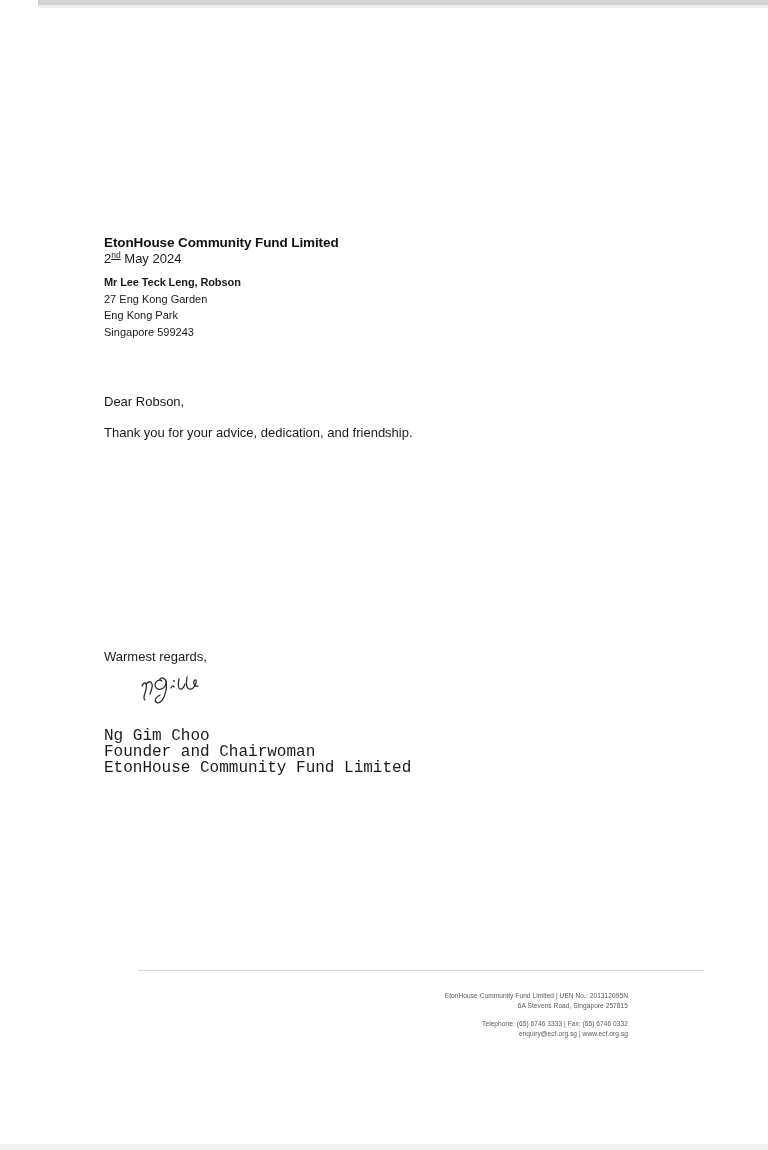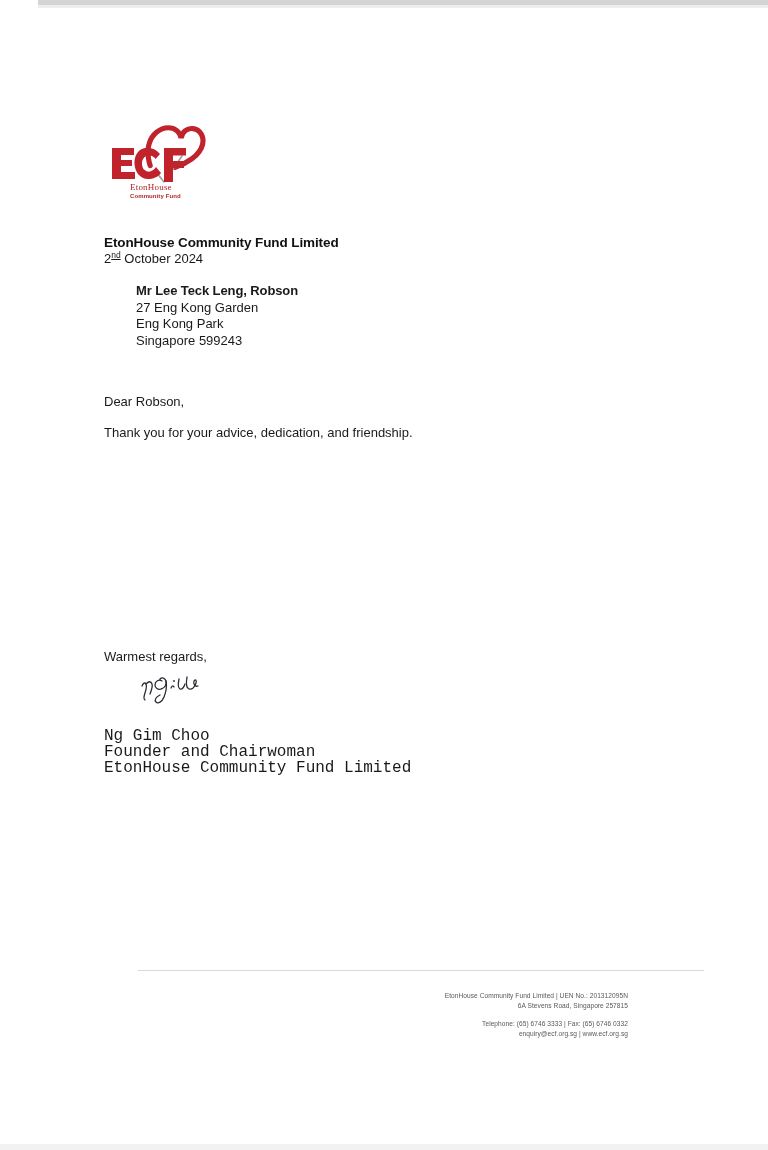"EtonHouse" div { html: <div> <svg> <path></path> <path></path> <path></path> <path></path> <path></path> <text>EtonHouse</text> <text>Community Fund</text> </svg> </div> -> none }
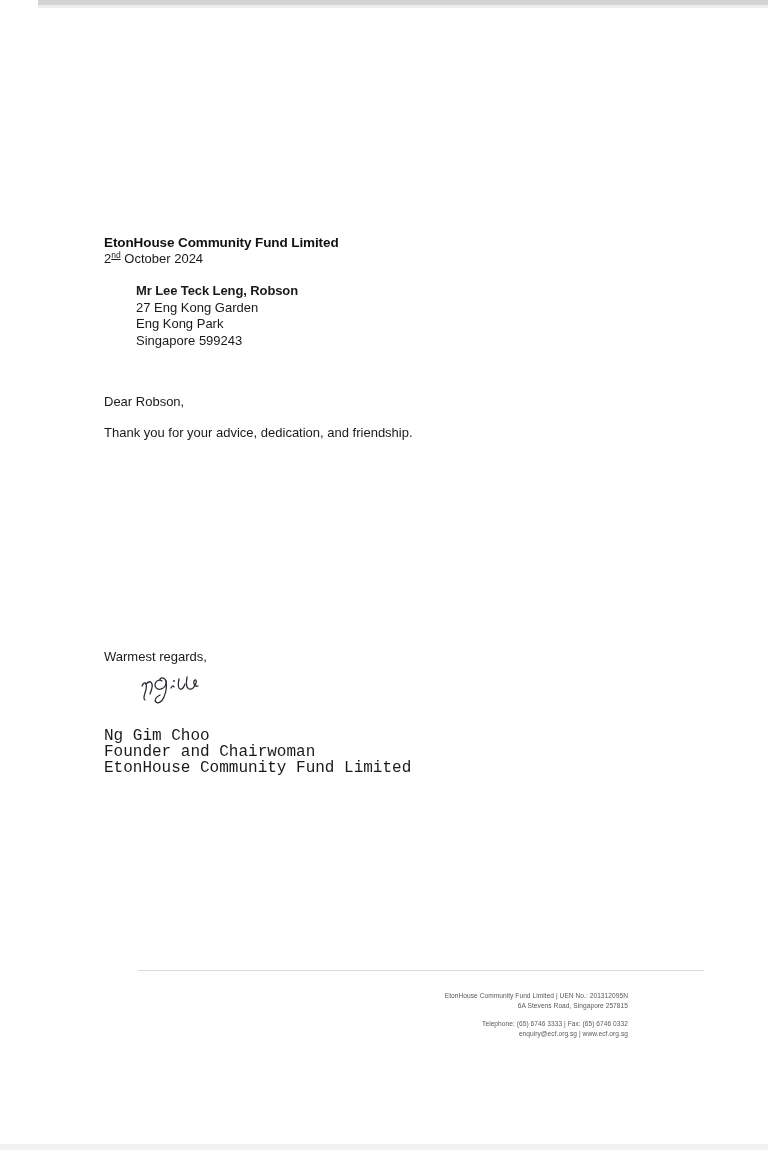"October 2024" span { text: October -> May }
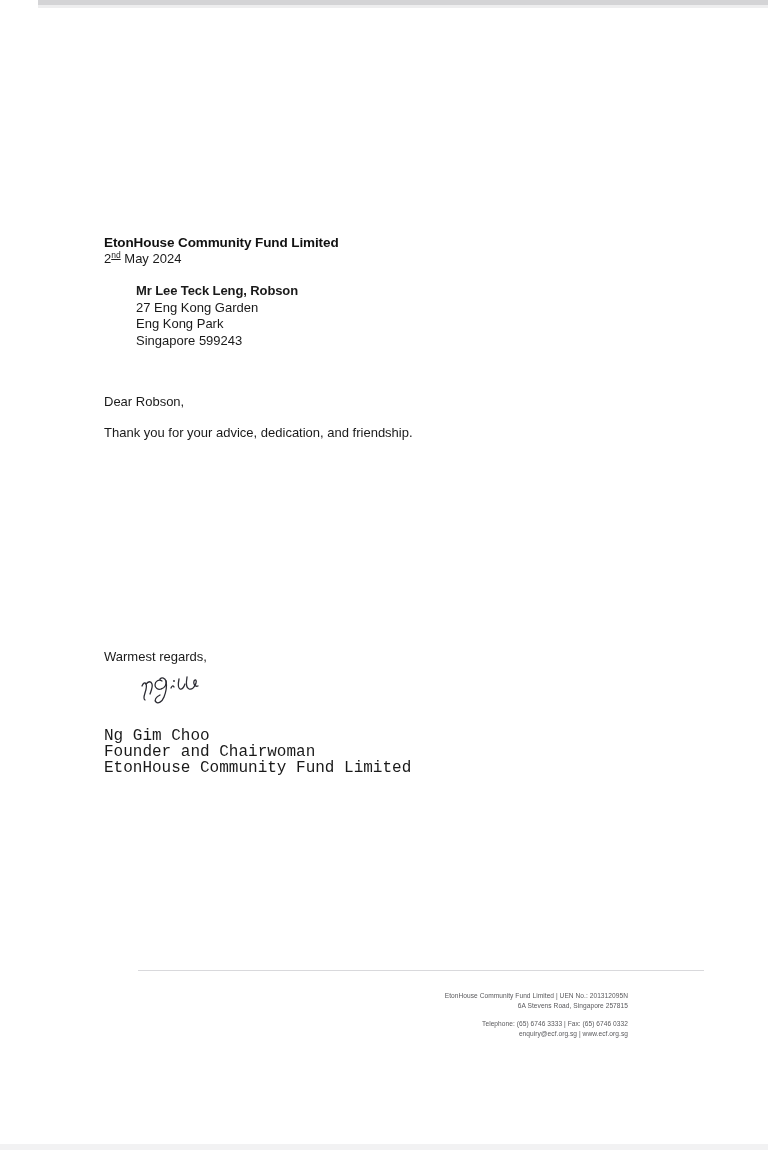"Mr Lee Teck Leng, Robson" #recipient-block { font-size: 13px -> 11px; margin-left: 32px -> none; top: 275px -> 266px }
